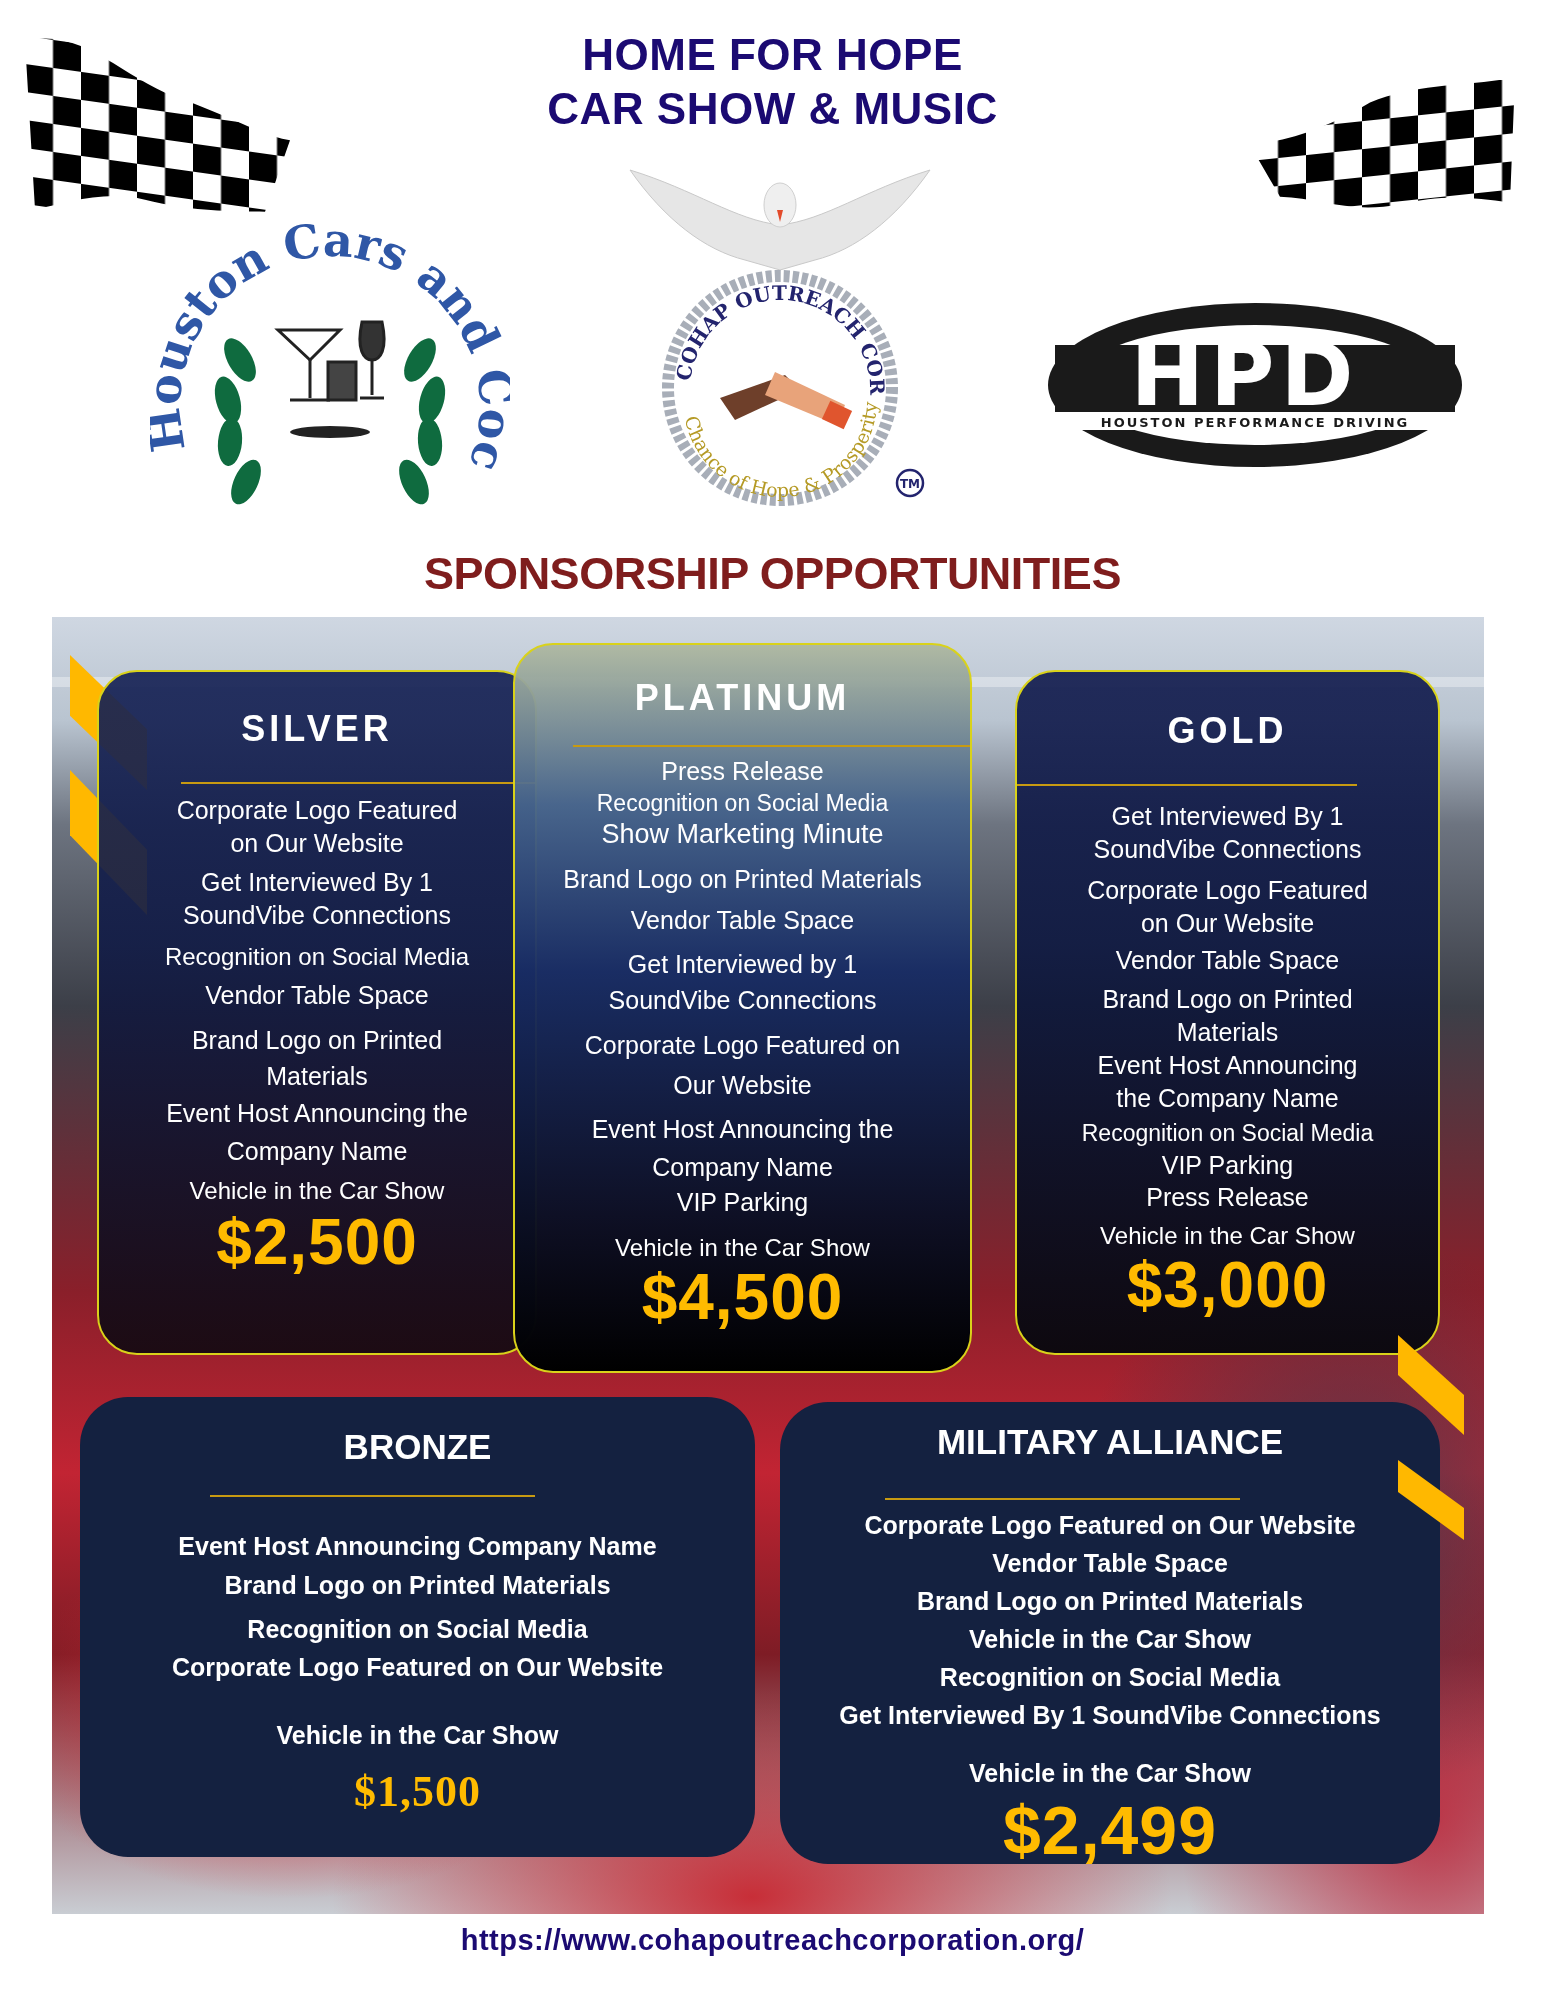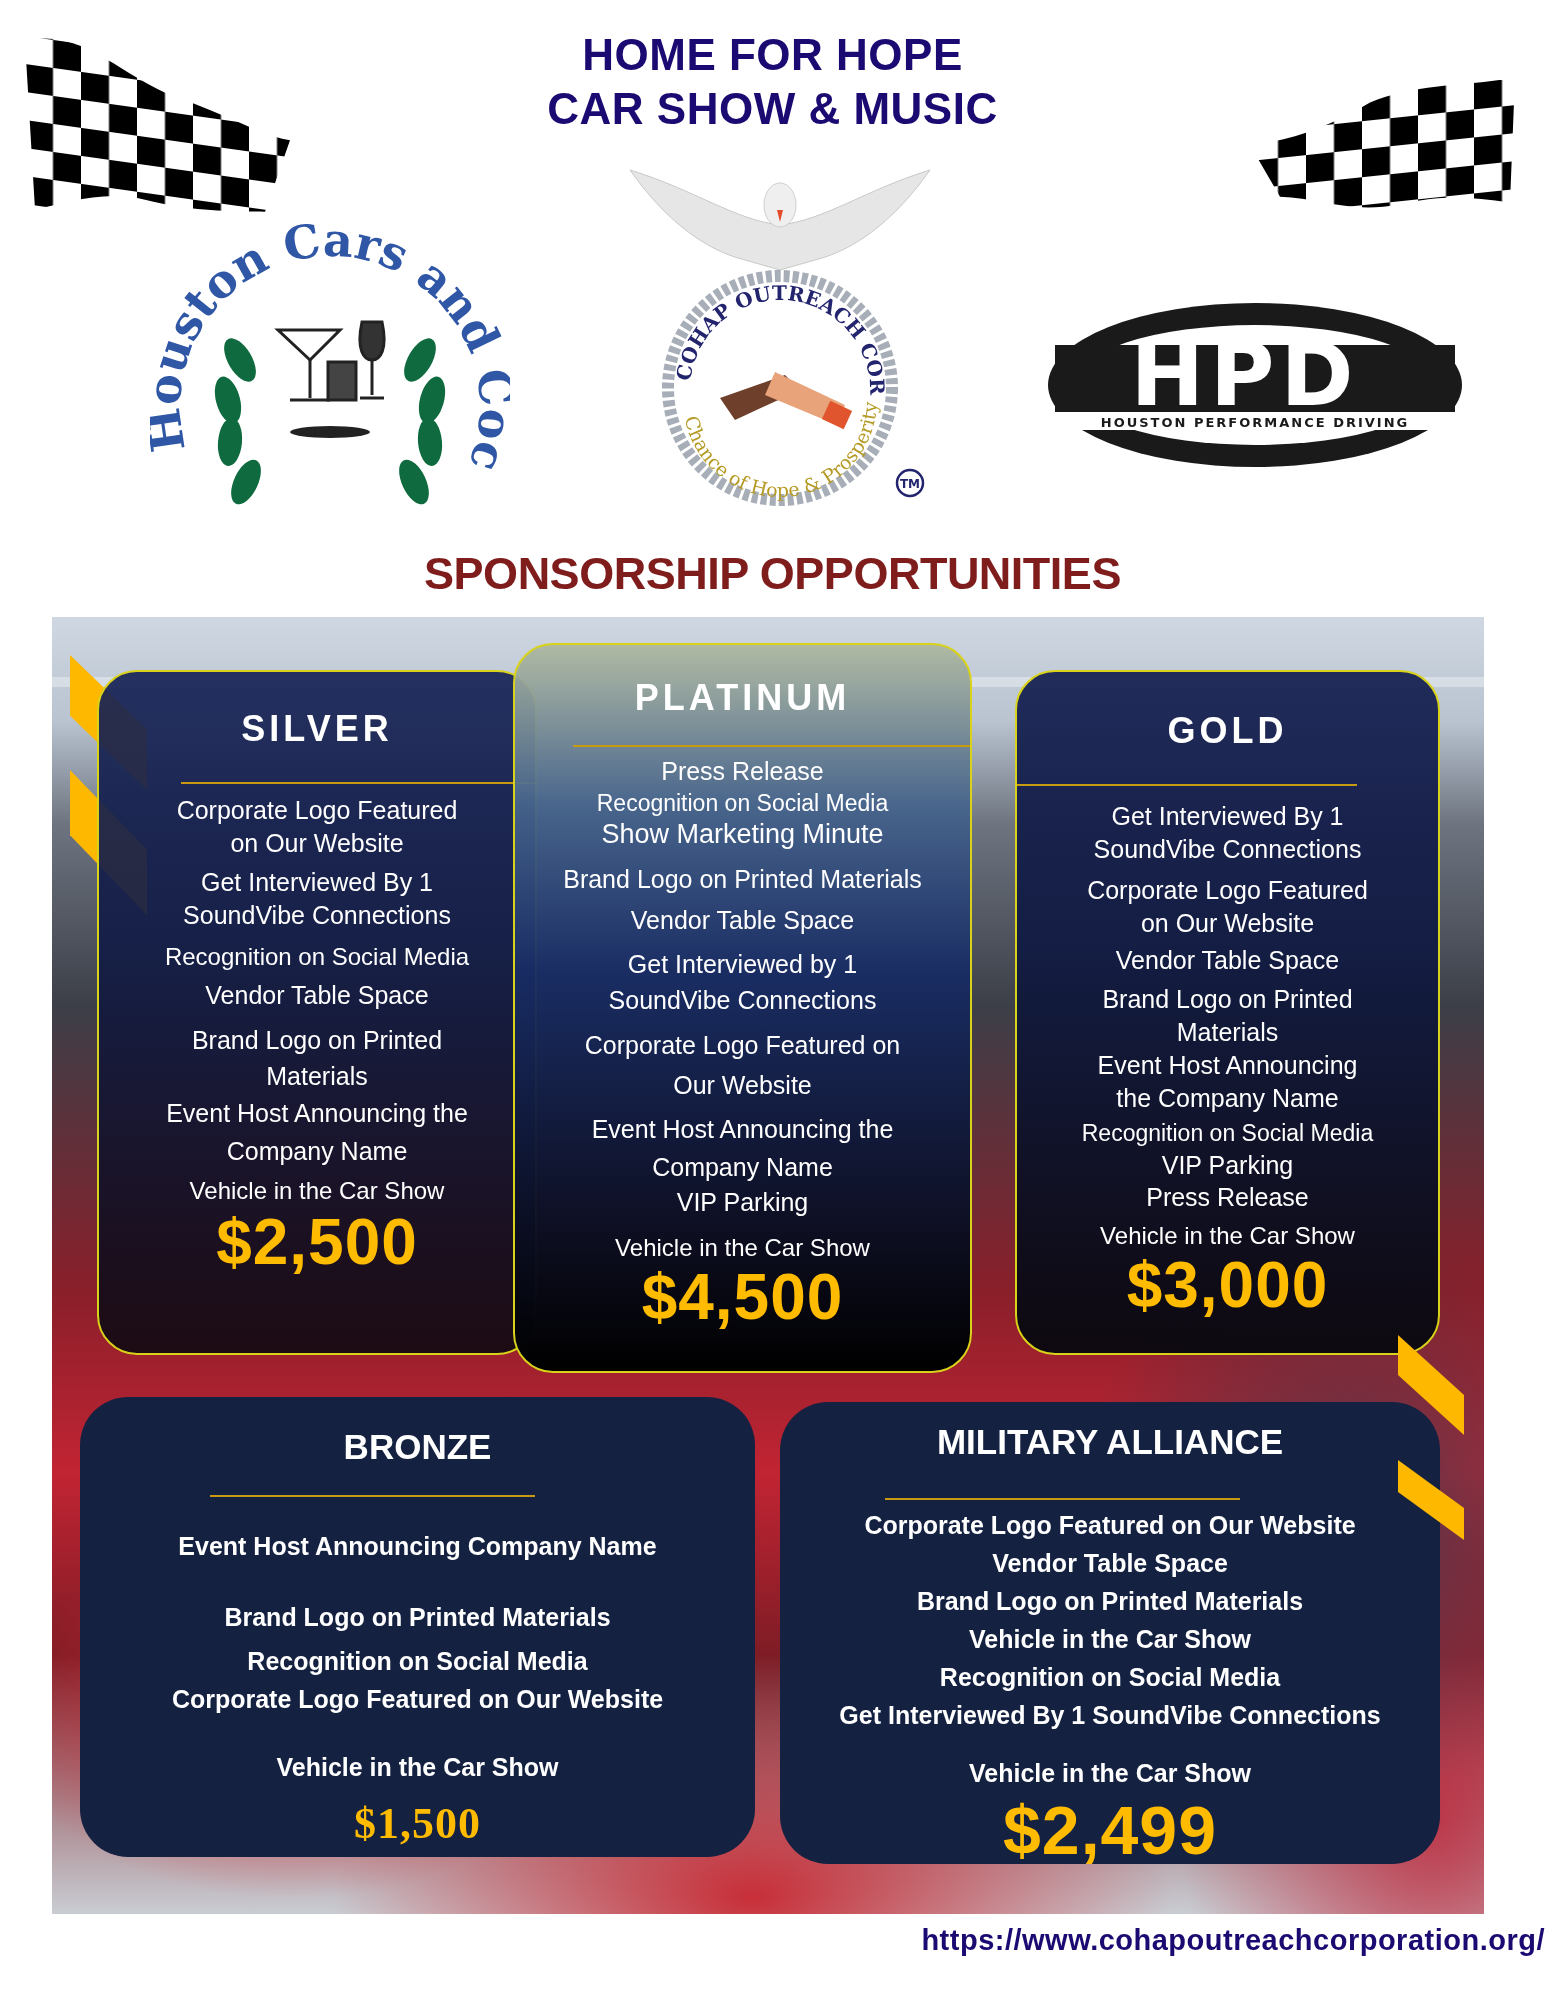"Event Host Announcing Company Name" div.item { margin-bottom: 33px -> 1px }
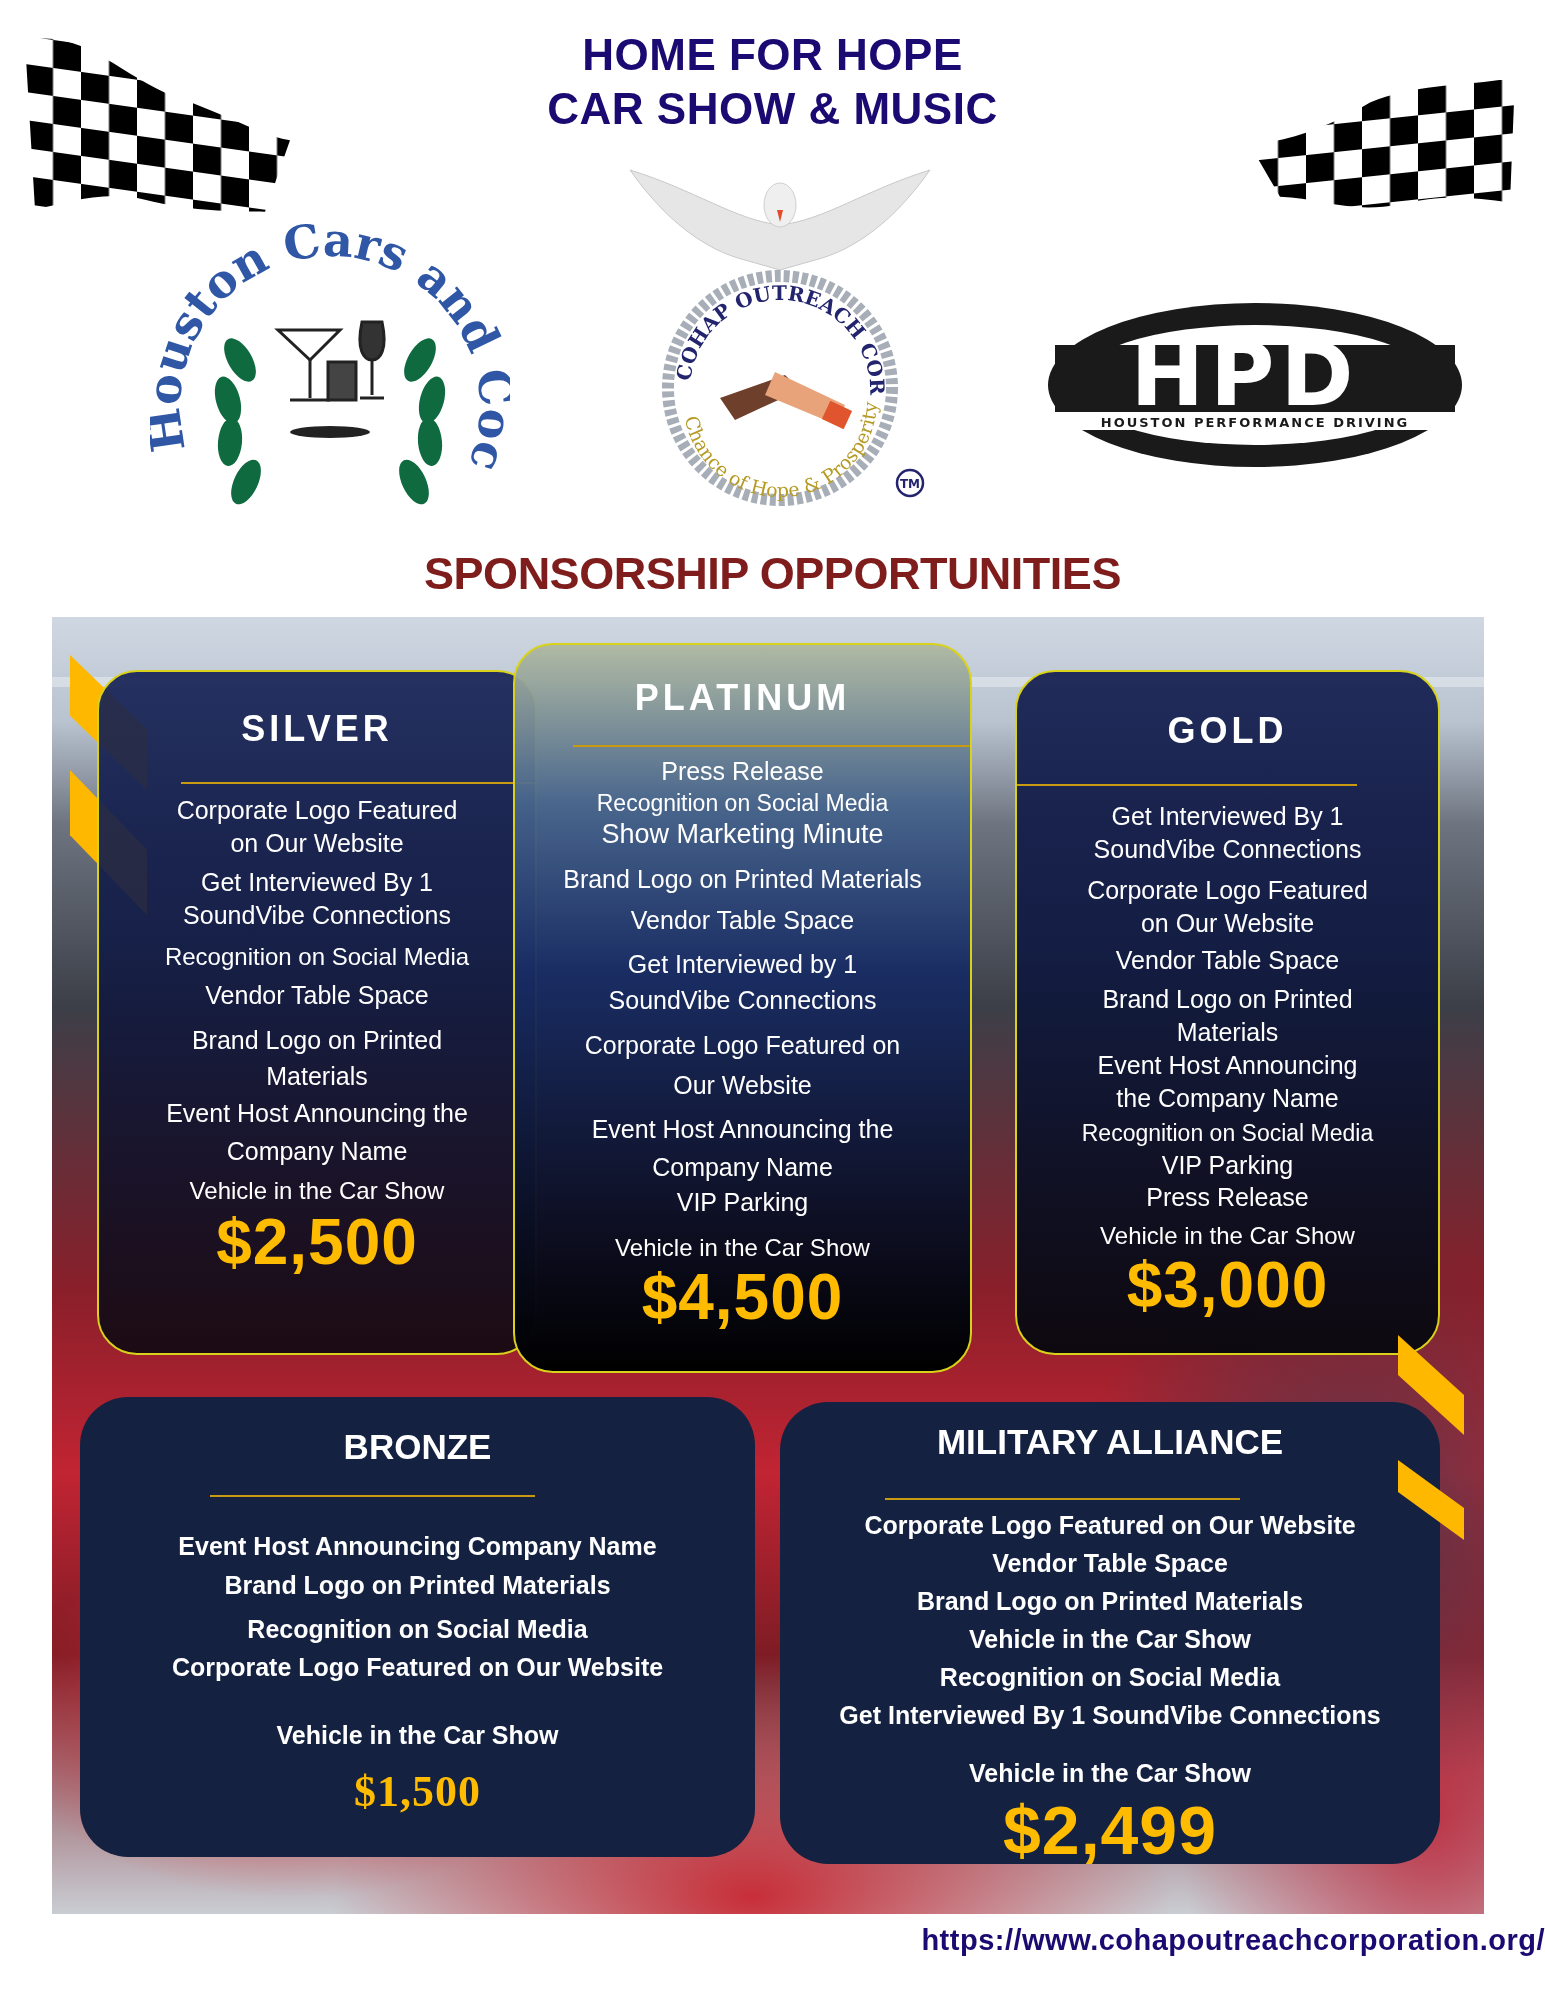"https://www.cohapoutreachcorporation.org" .footer-url { text-align: right -> center }
